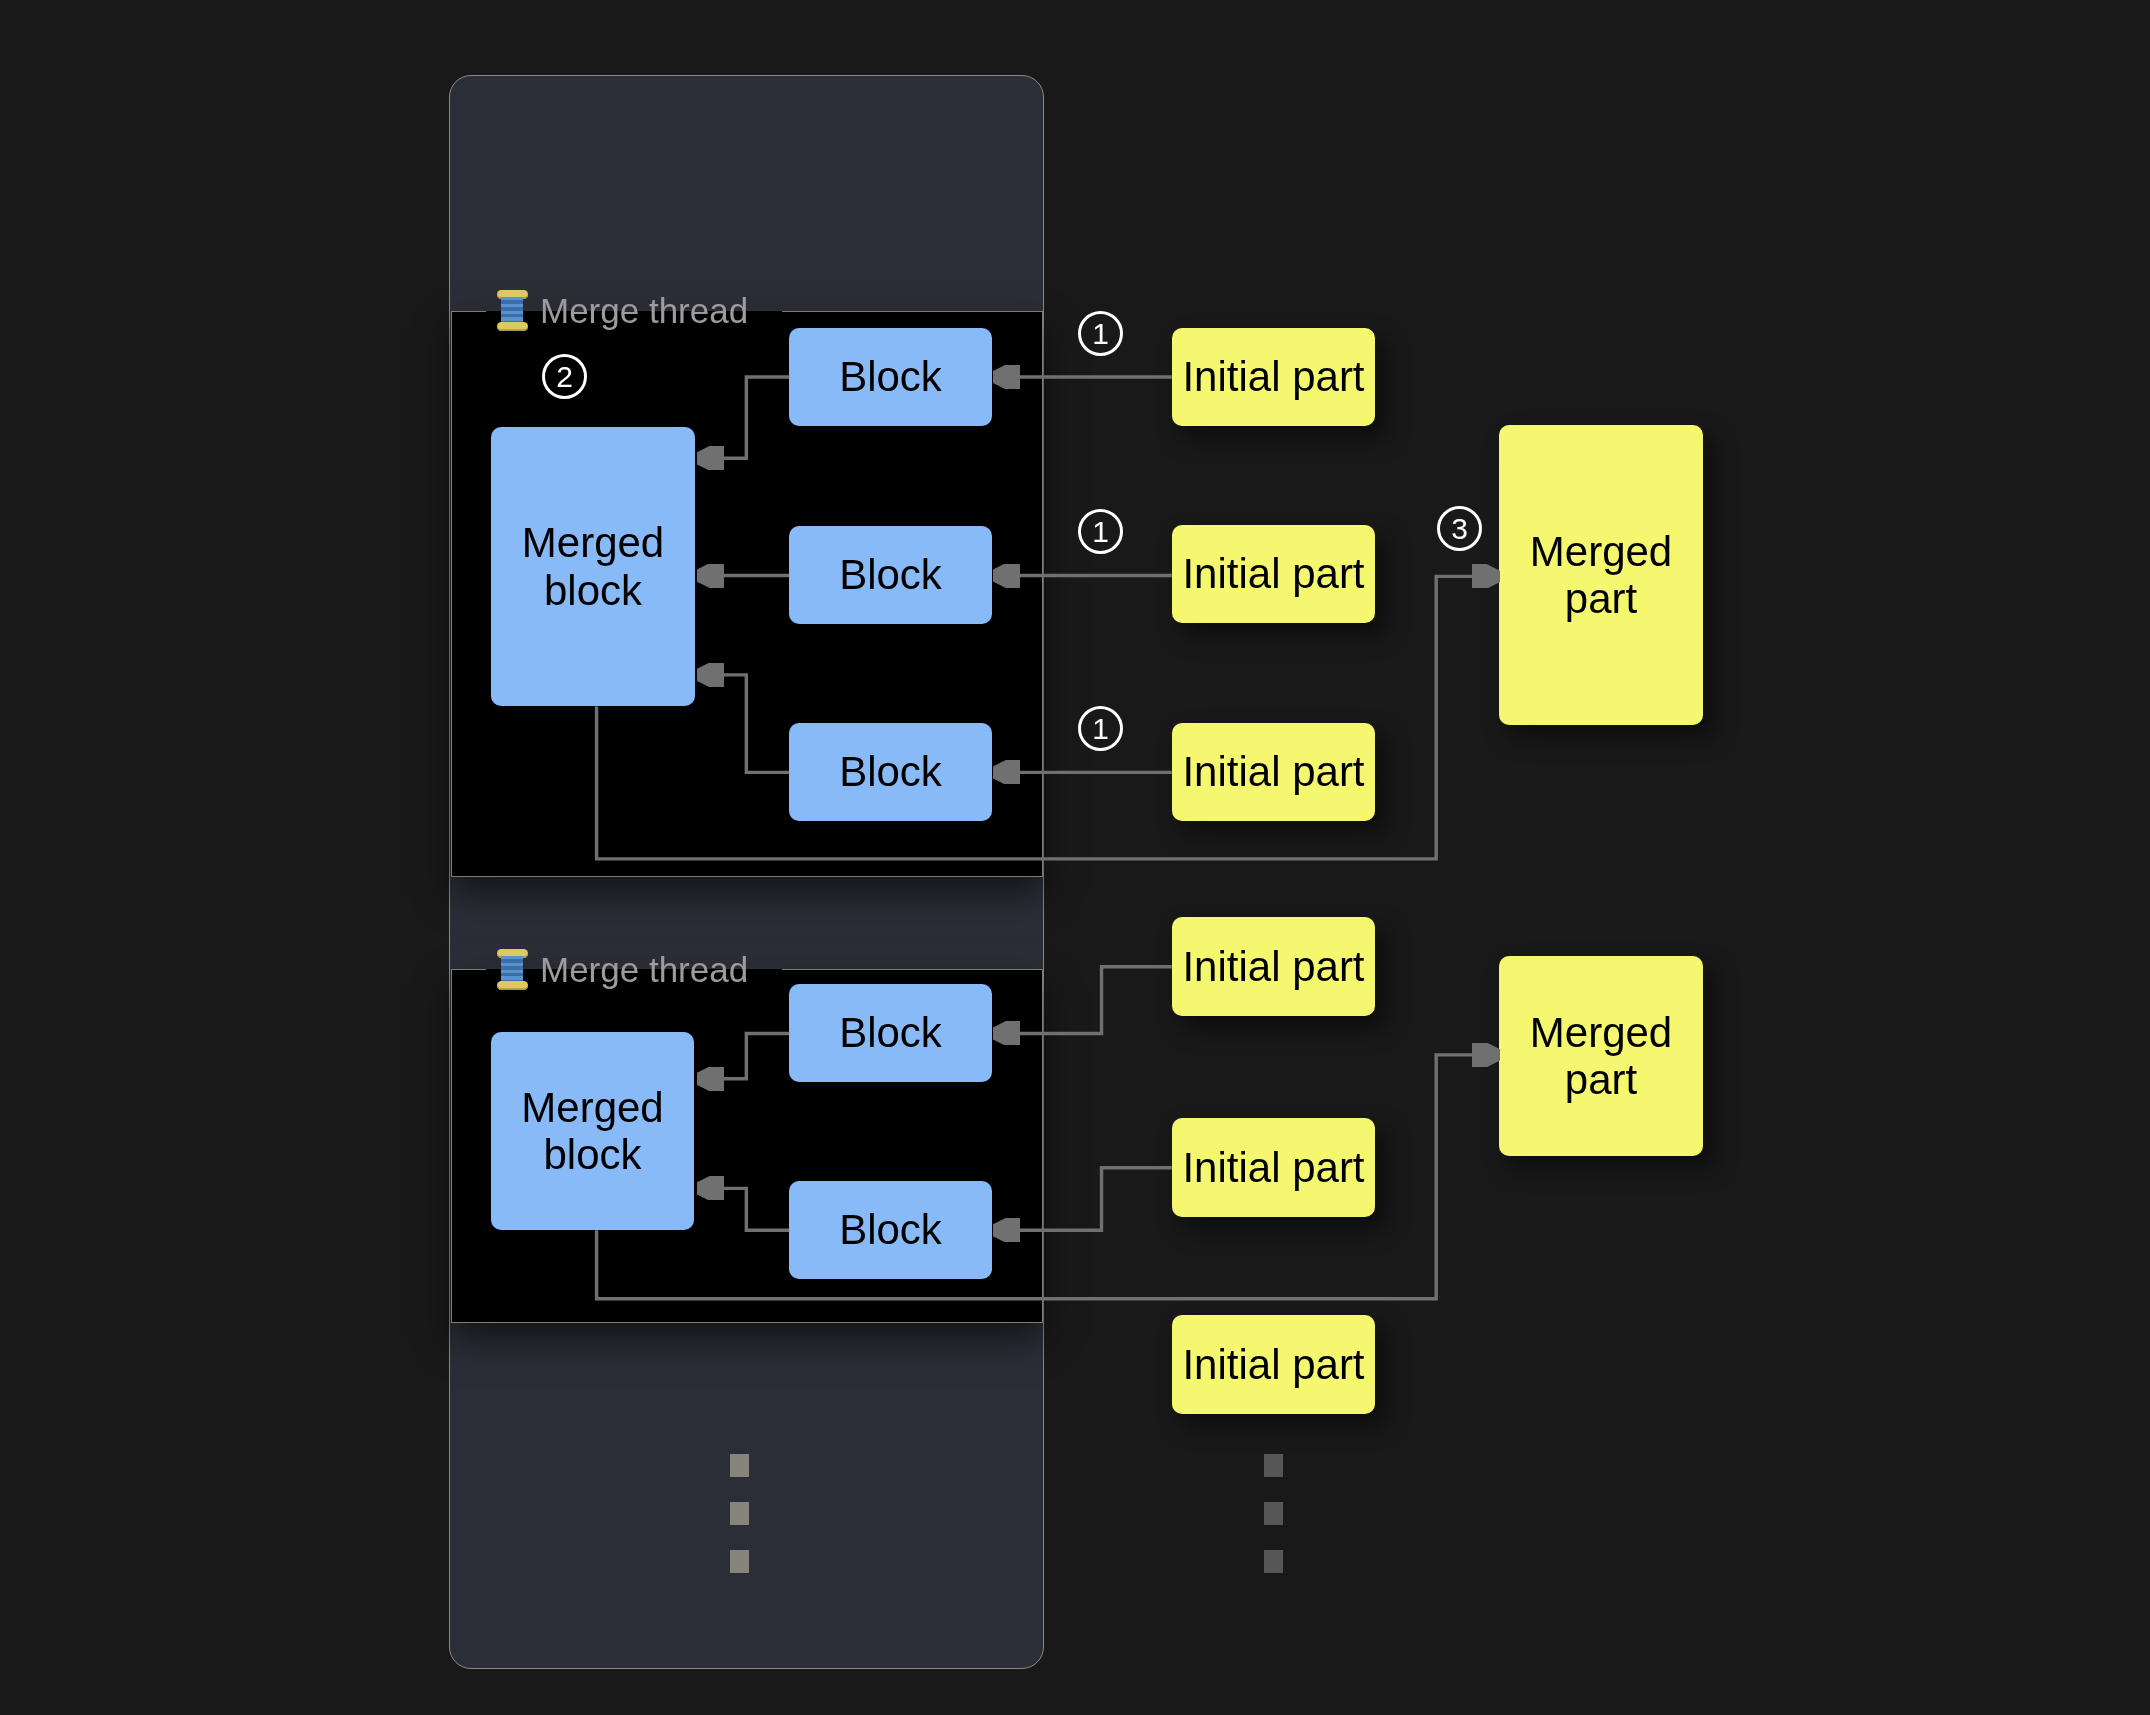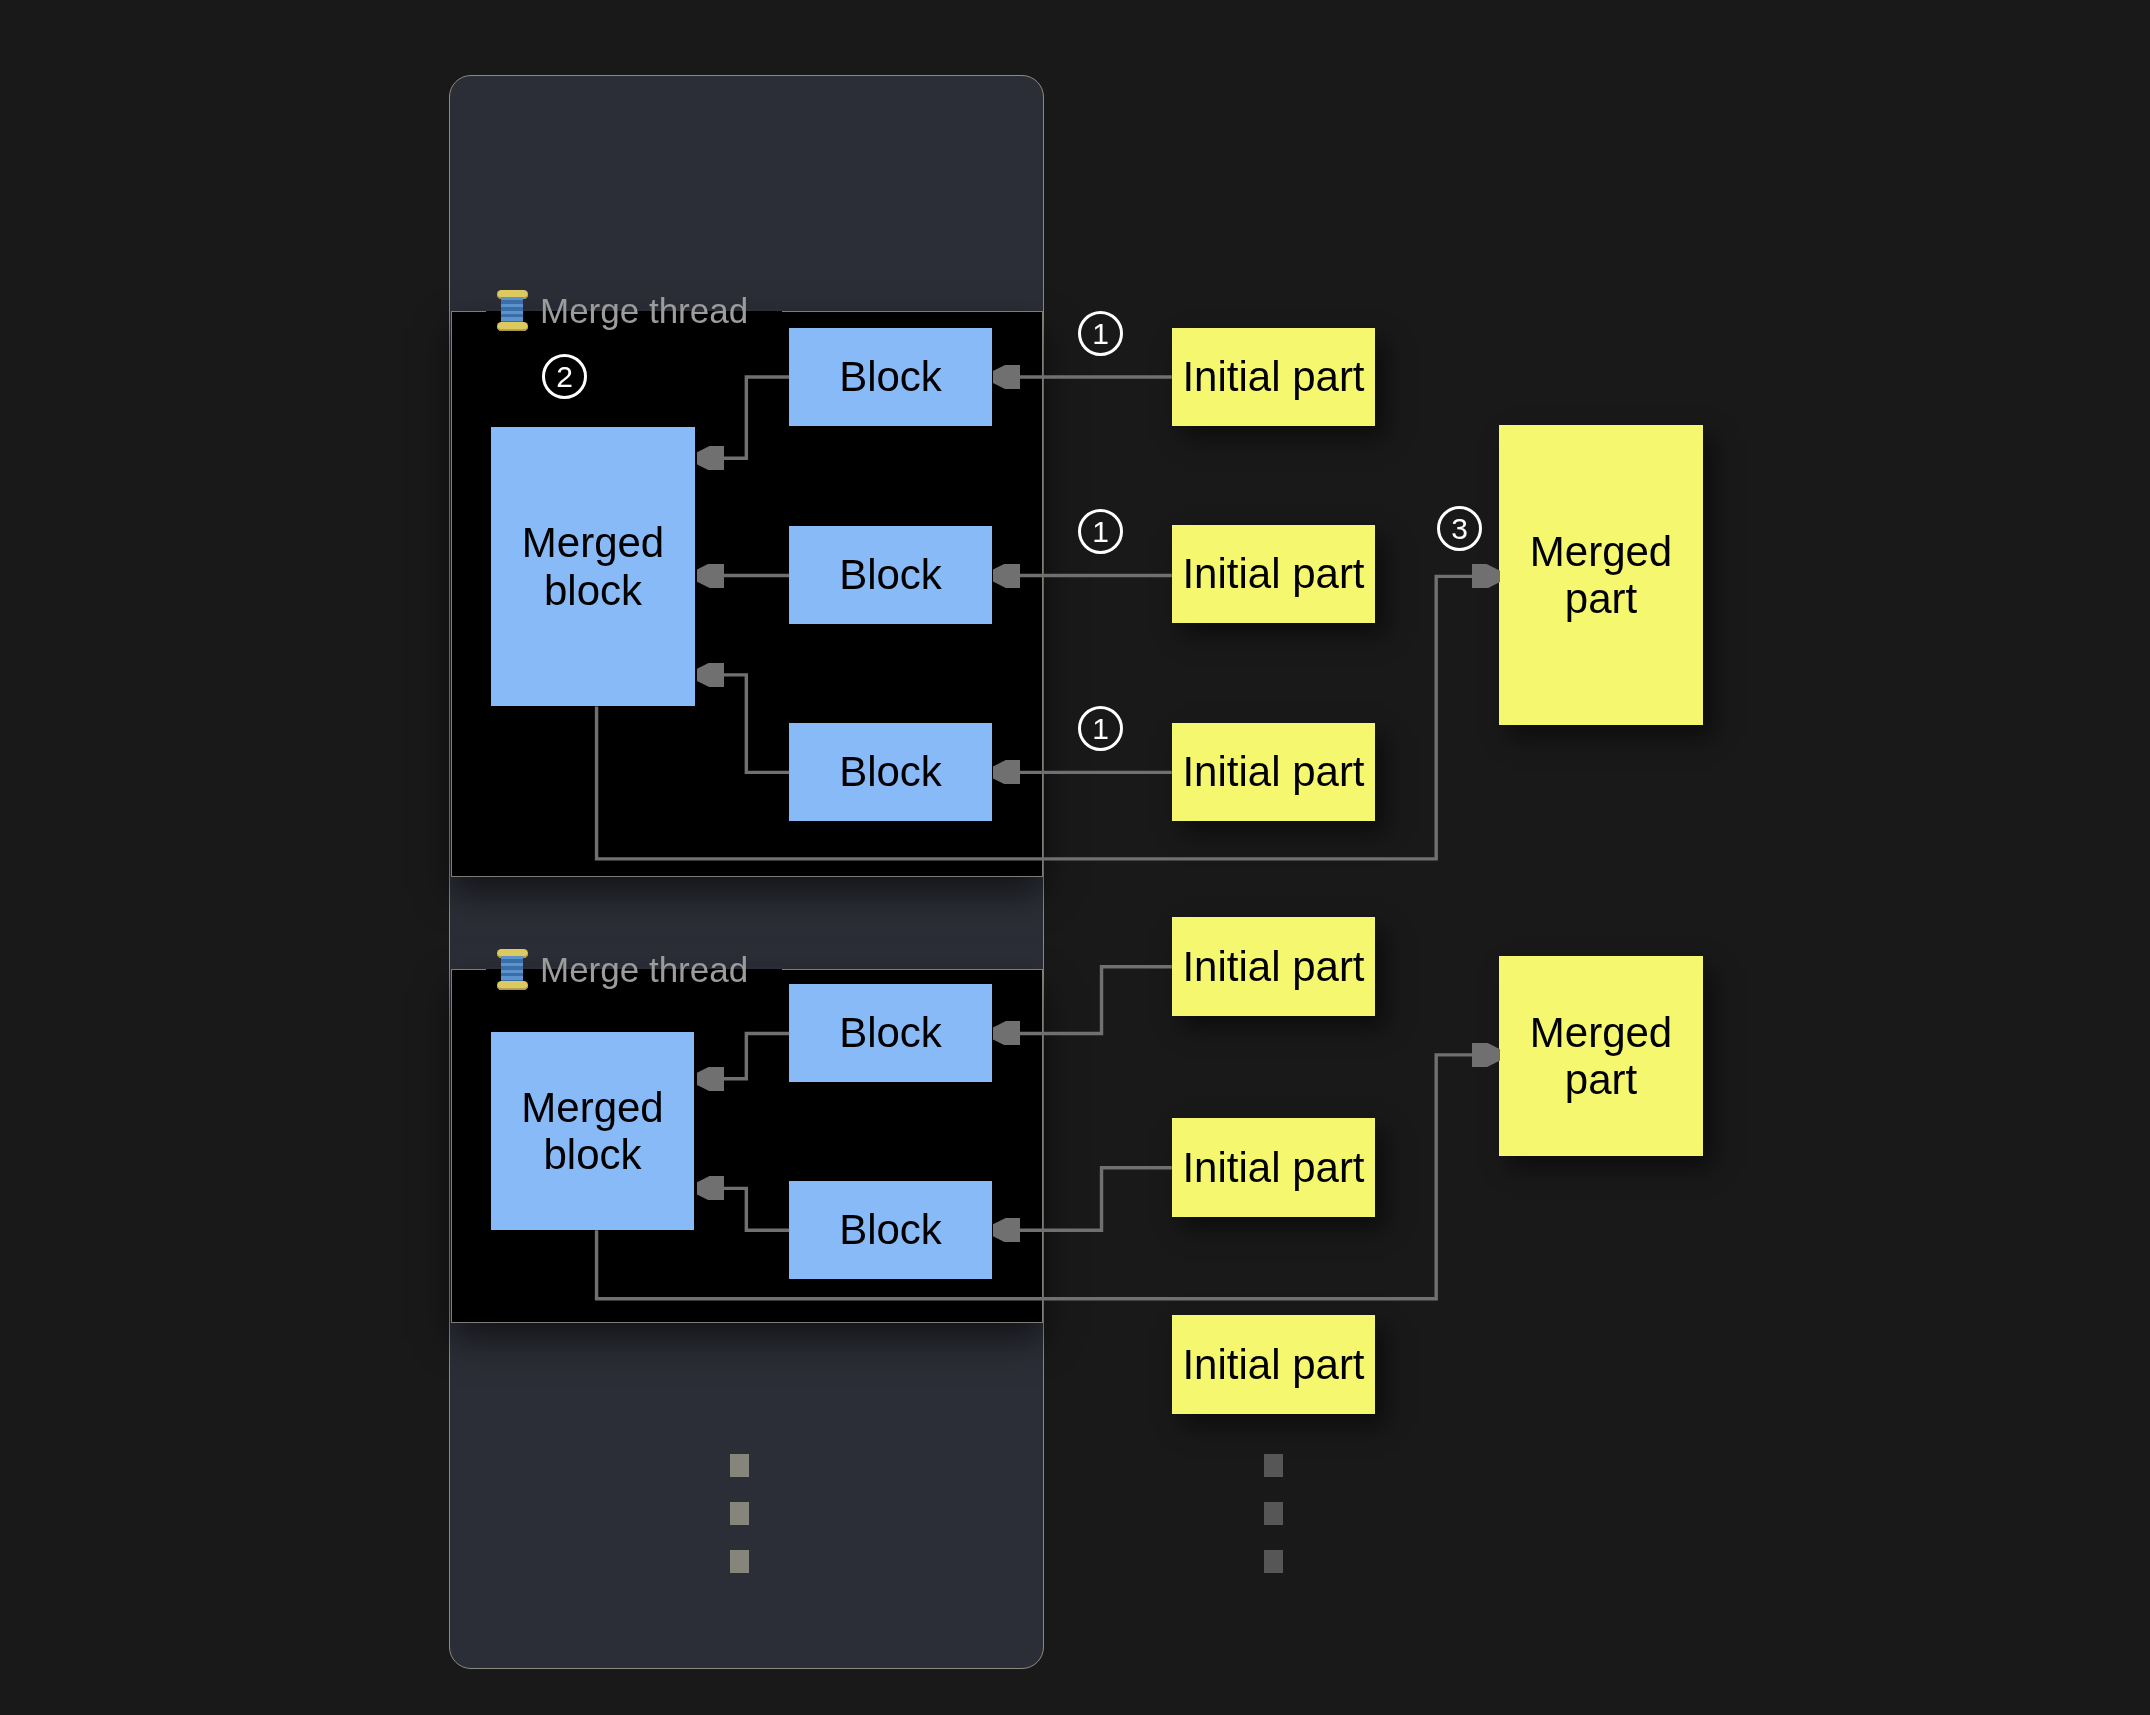"Block" .bbox, .ybox { border-radius: none -> 10px }
